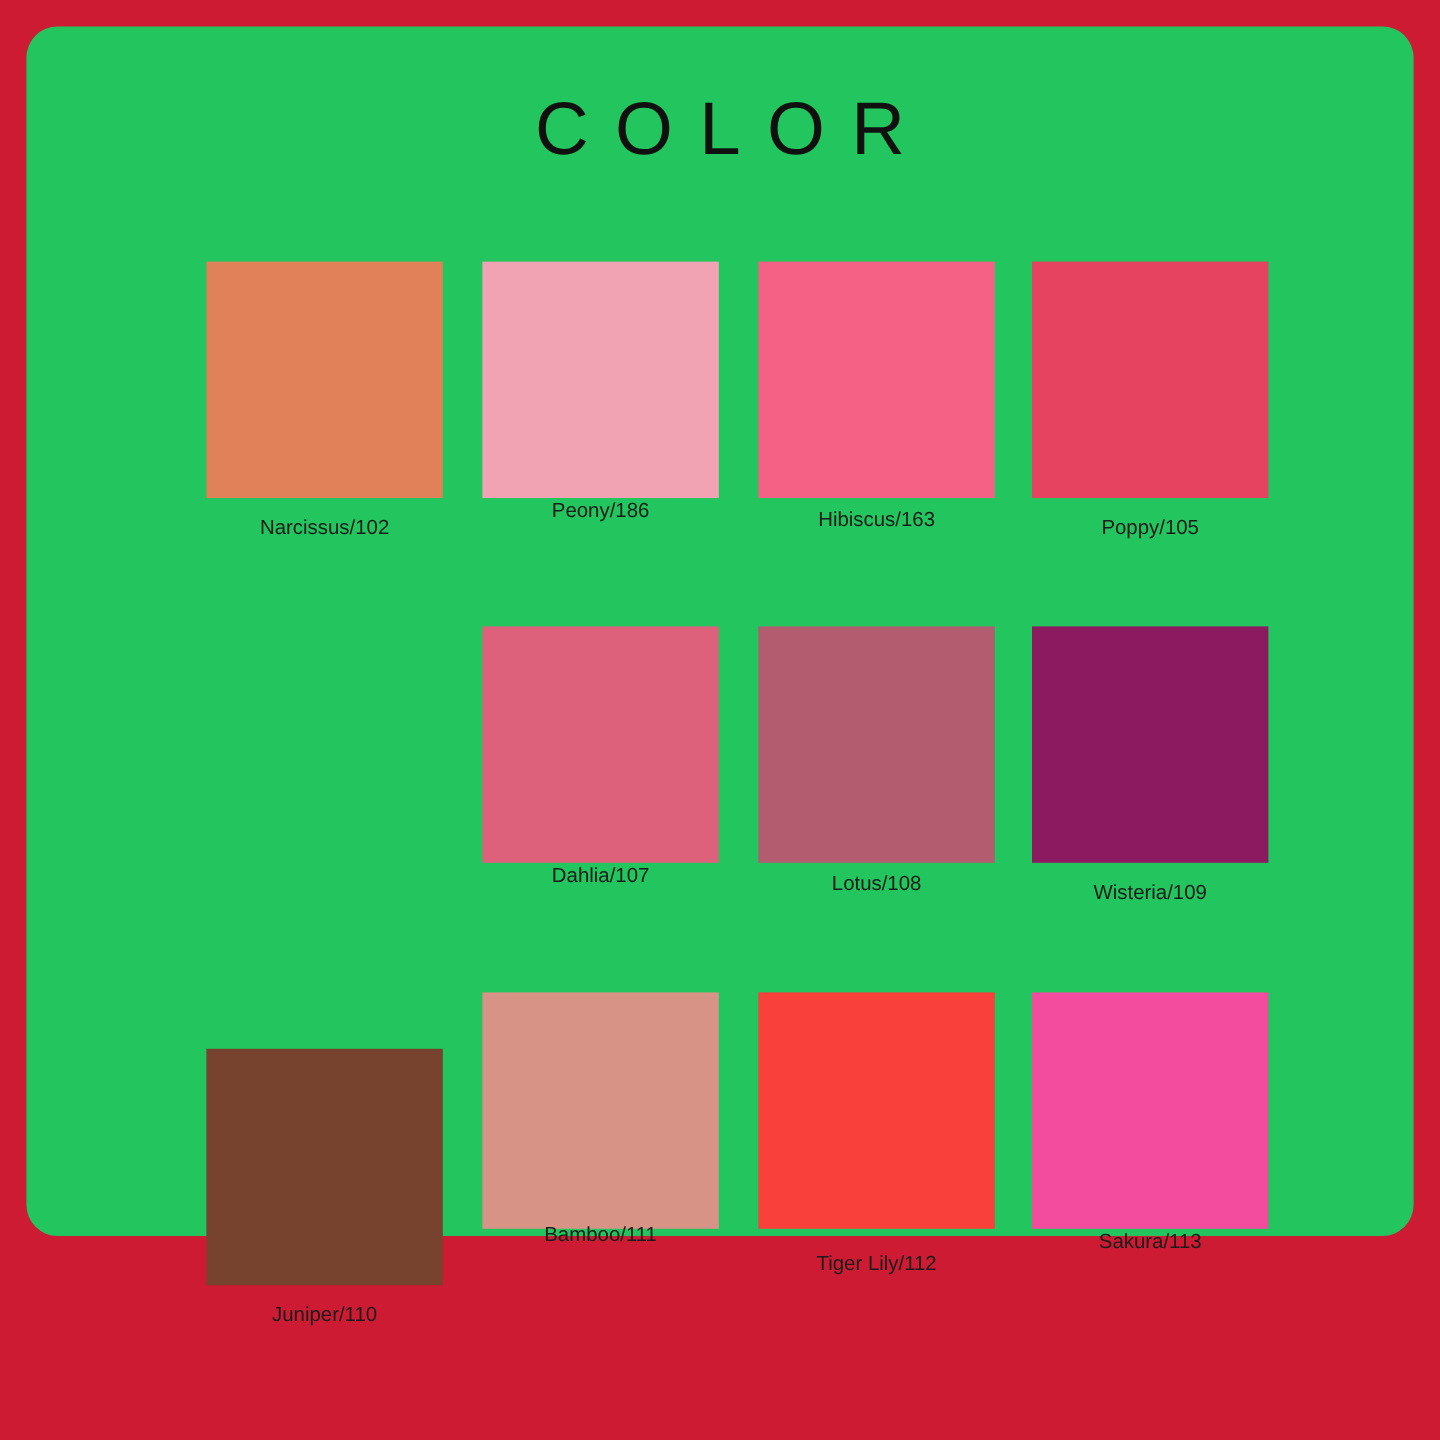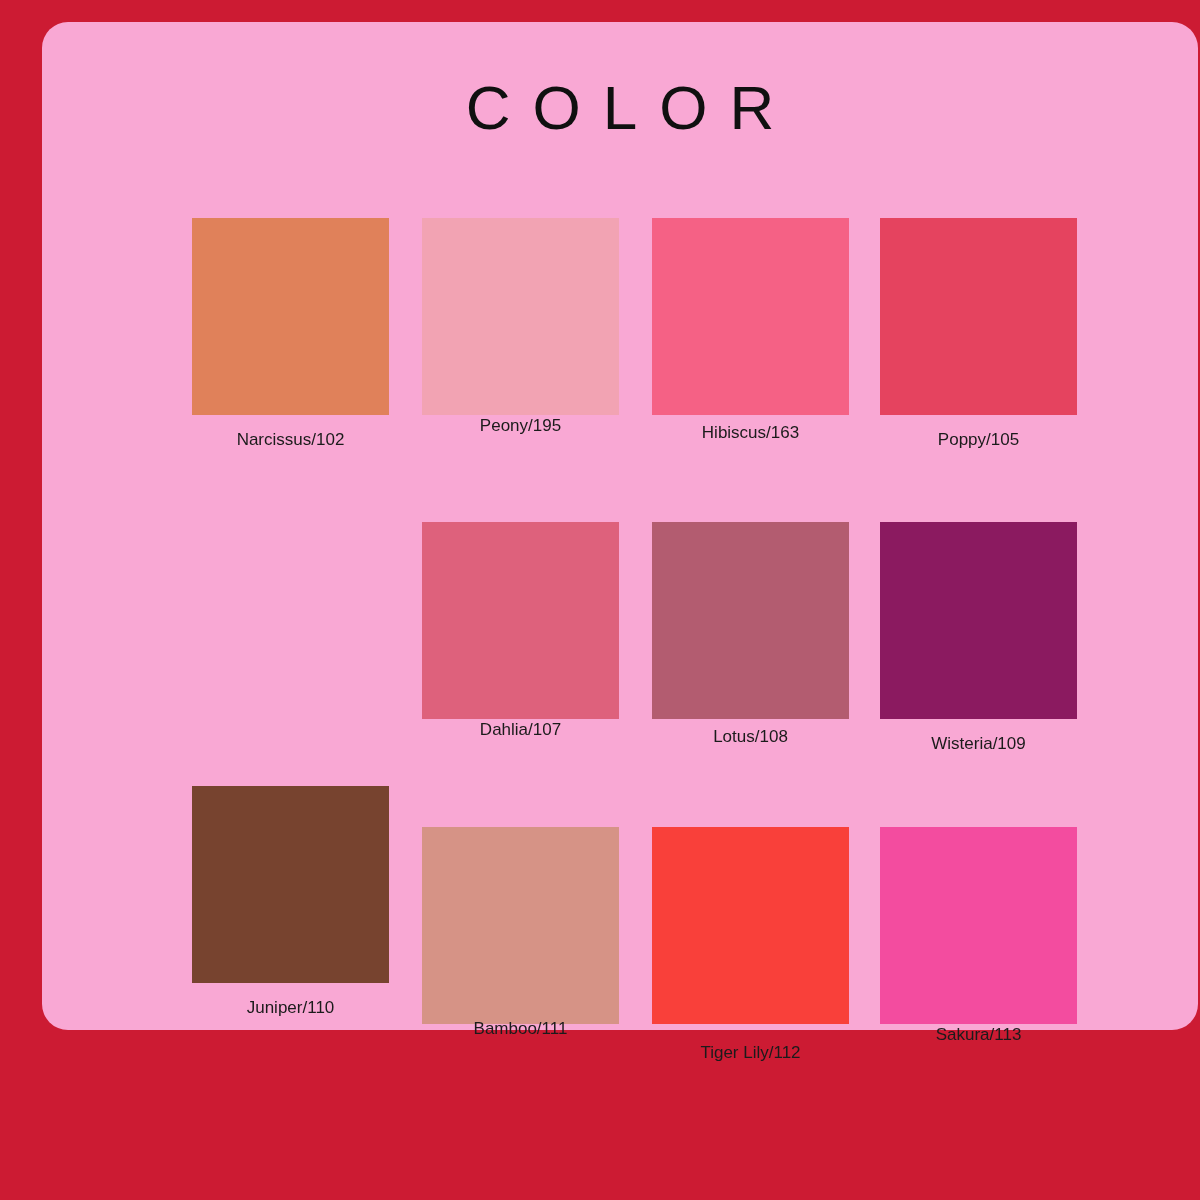"COLOR" #frame { background: #f9a8d4 -> #22c55e; margin-left: 20px -> none }
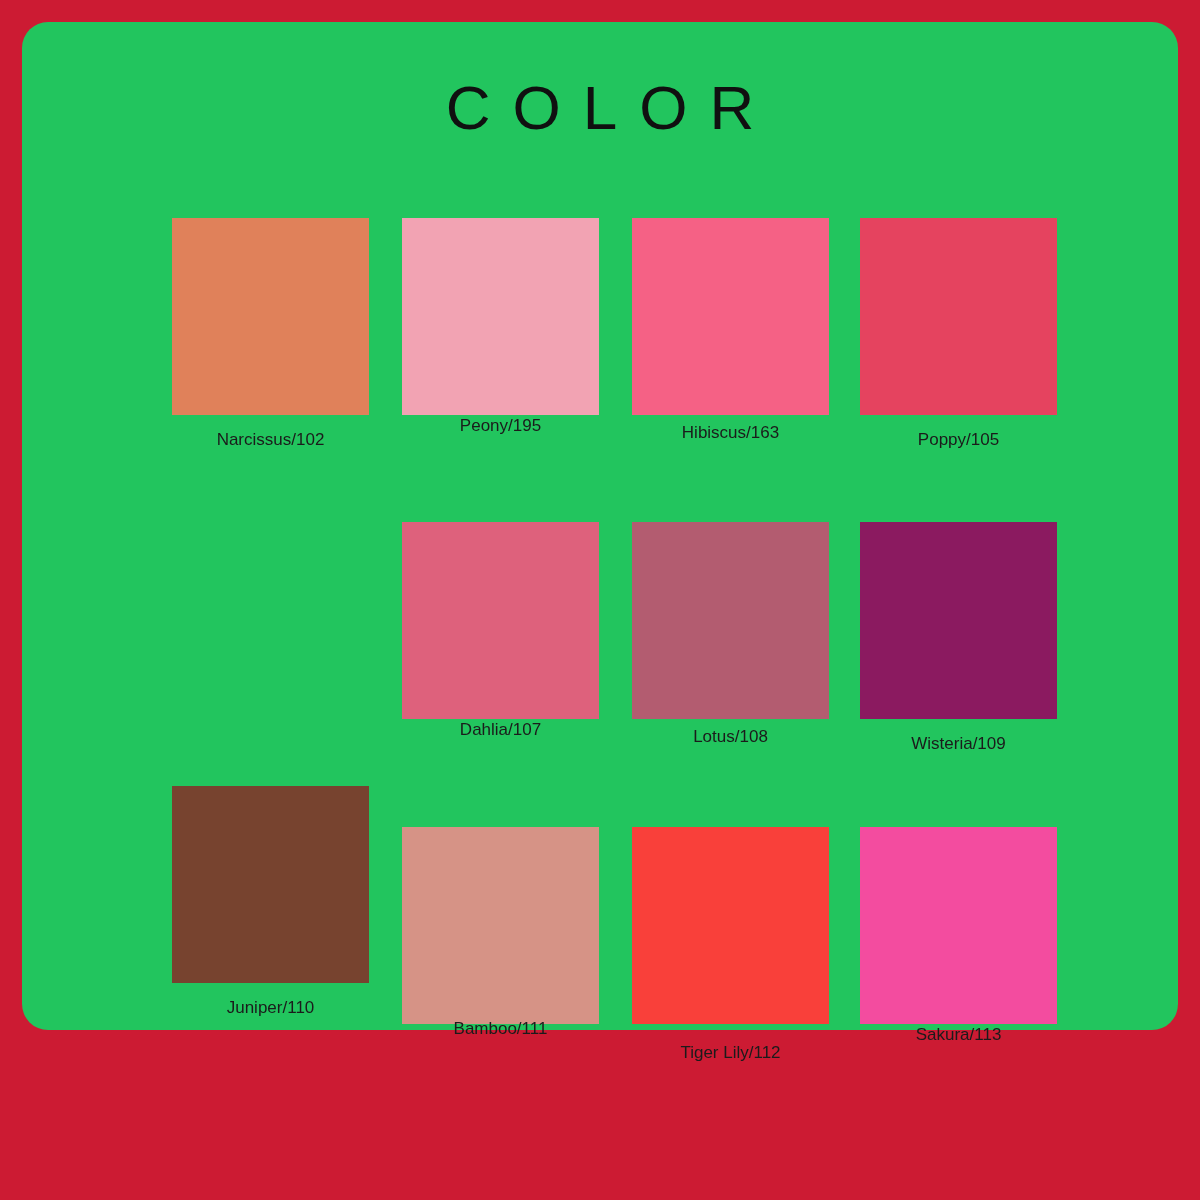"Peony/195" div.swatch-label { text: Peony/195 -> Peony/186 }
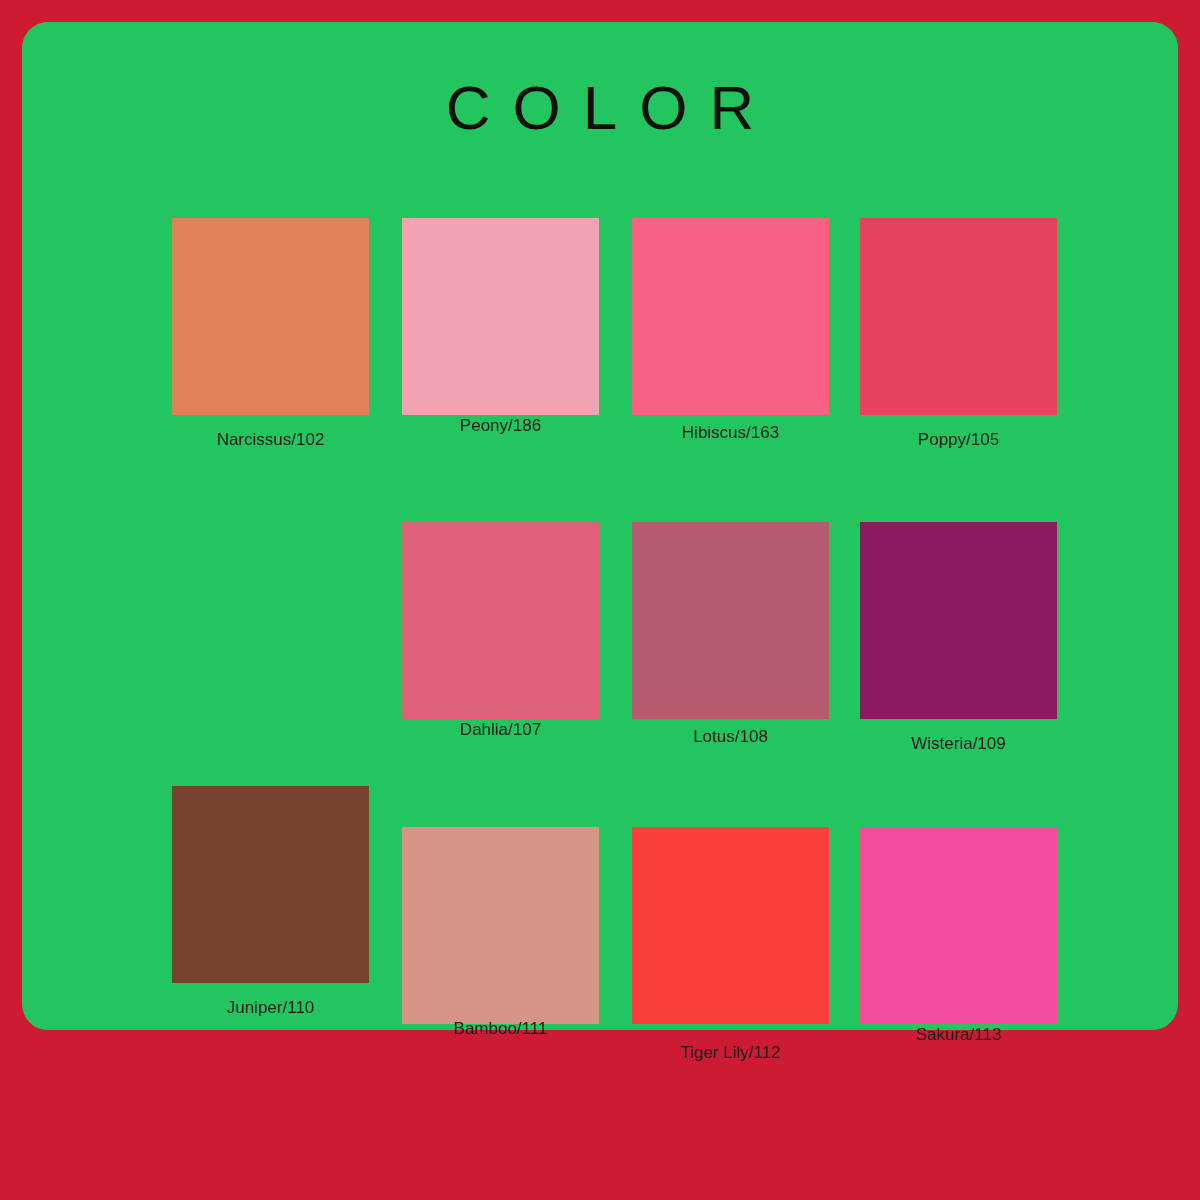"Juniper/110" div.swatch-cell { top: 764px -> 852px }
